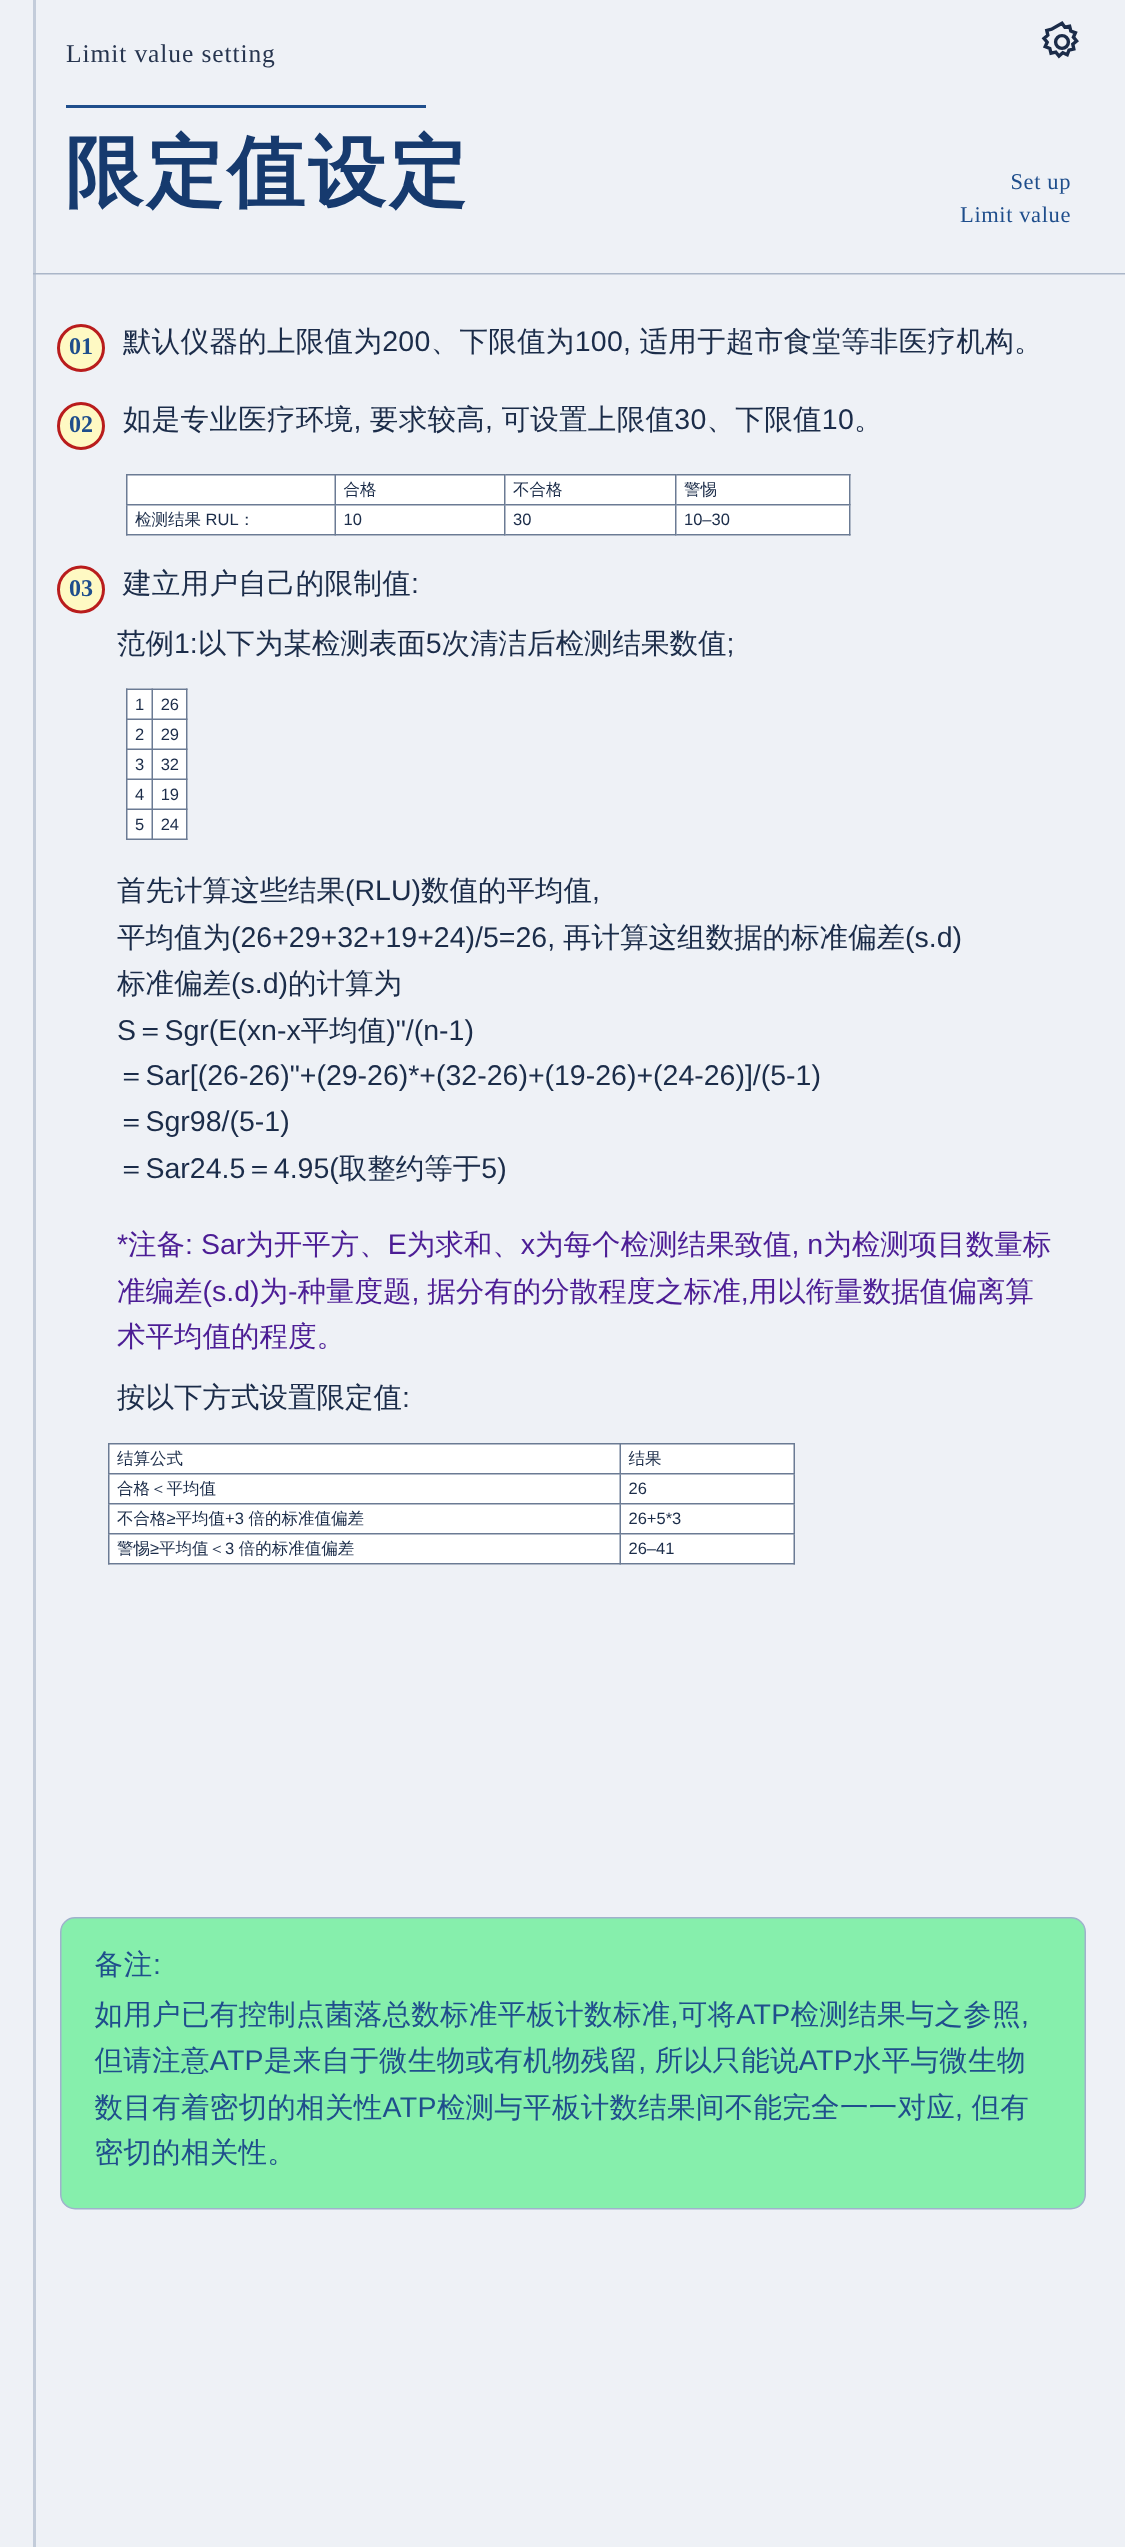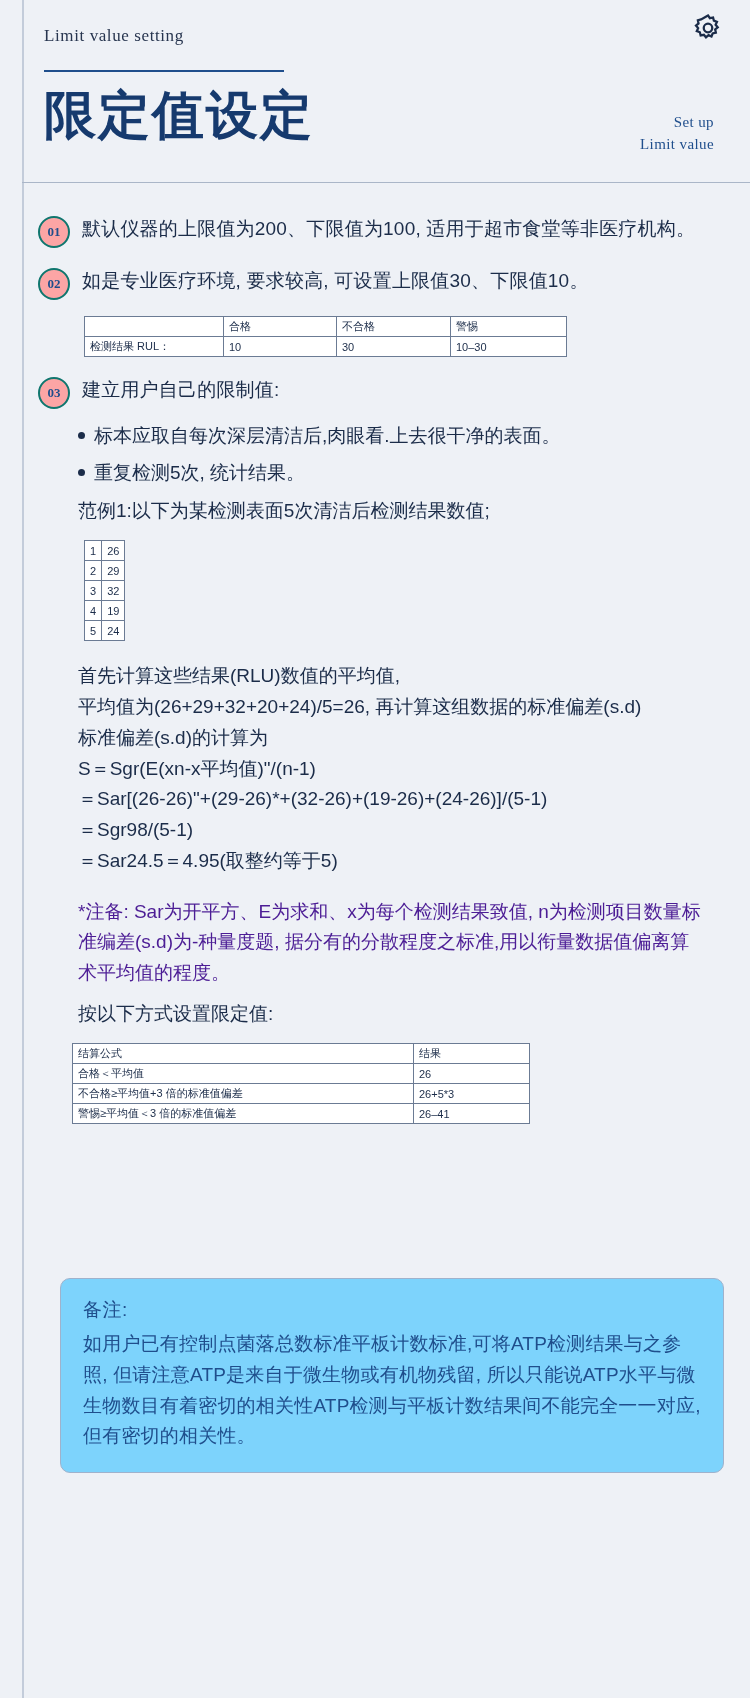"01" .num { background: #fca5a5 -> #fef9c3; border: 2px solid #0f766e -> 2px solid #b91c1c; font-size: 13px -> 16px }
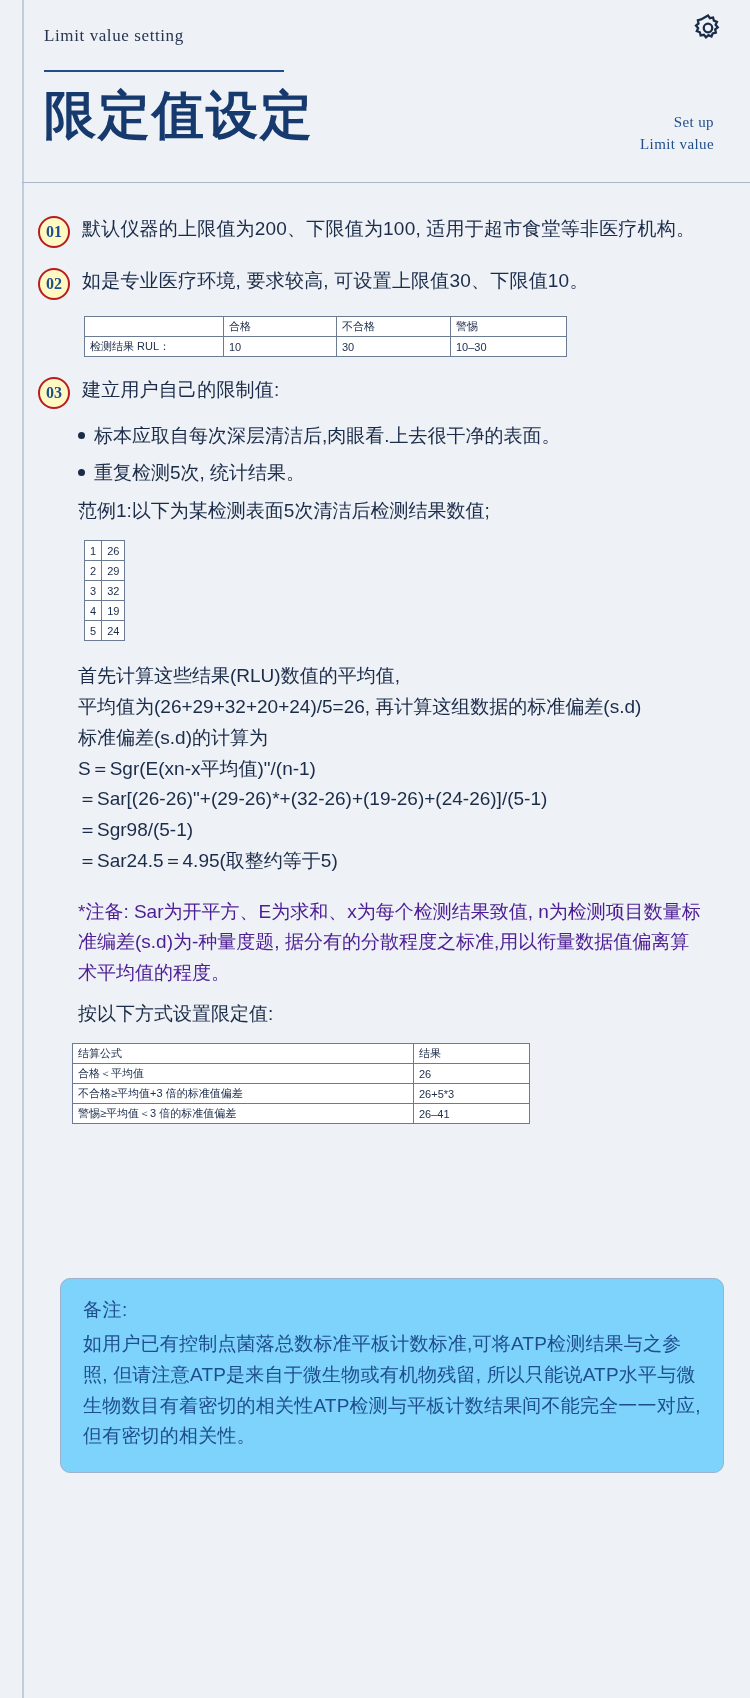"标本应取自每次深层清洁后,肉眼看.上去很干净的表面。" div.sub-bullets { html: <div> <div> <span></span> <span>标本应取自每次深层清洁后,肉眼看.上去很干净的表面。</span> </div> <div> <span></span> <span>重复检测5次, 统计结果。</span> </div> </div> -> none }
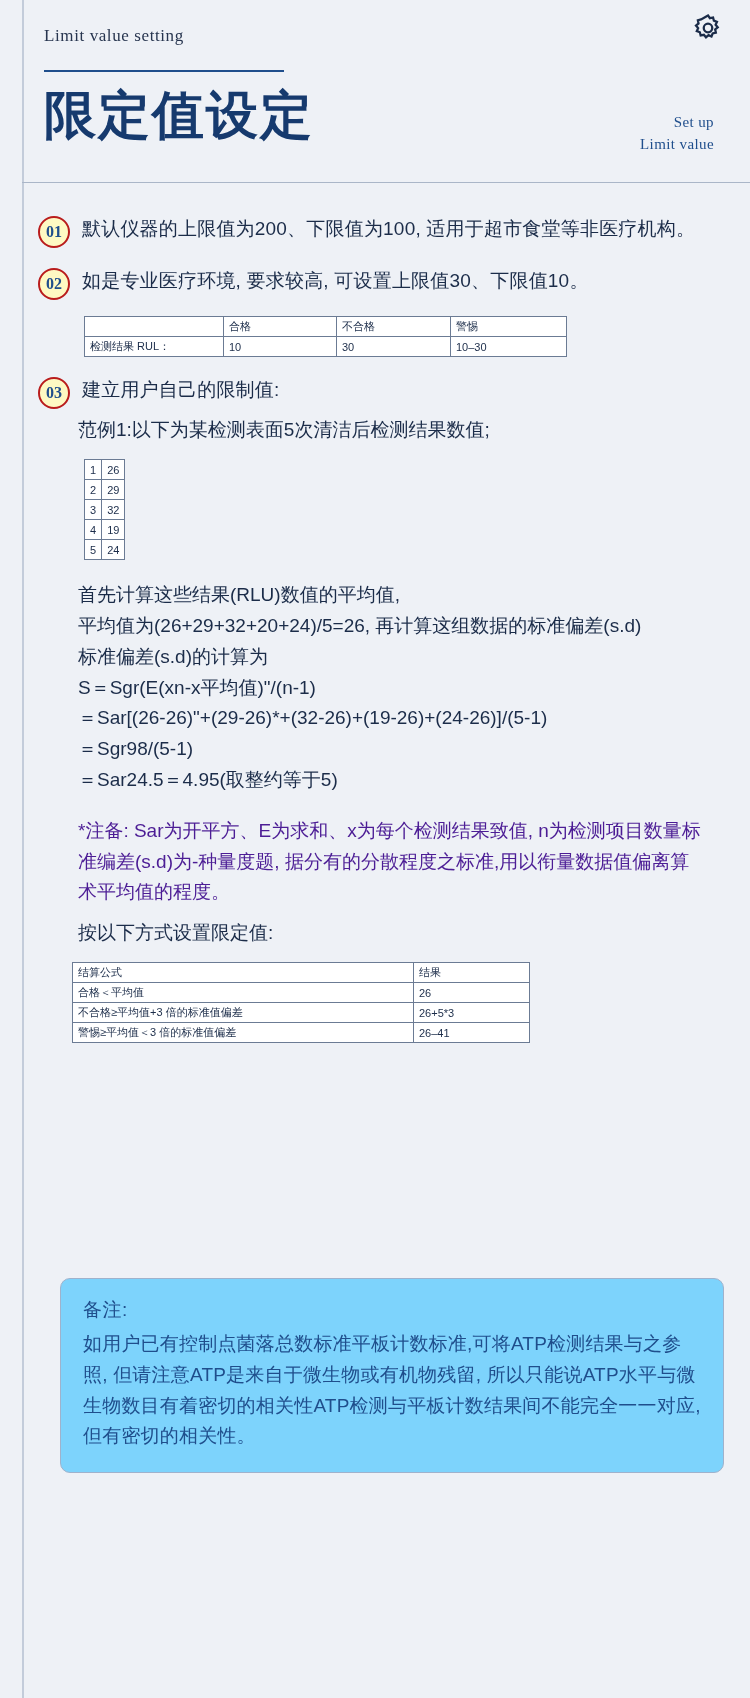"平均值为(26+29+32+20+24)/5=26," div { text: 26+29+32+20+24 -> 26+29+32+19+24 }
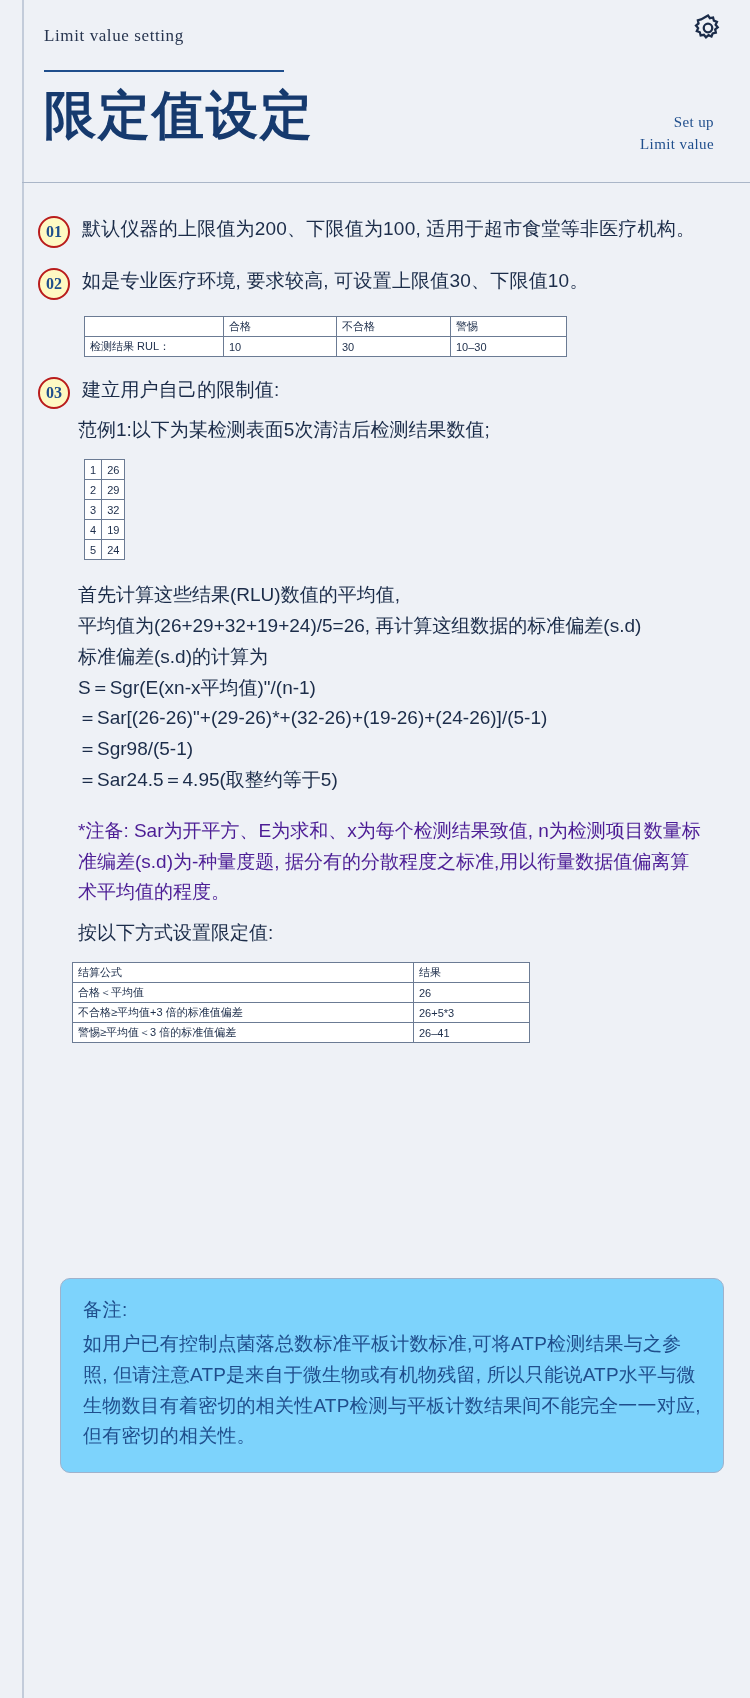"备注:" .remark { background: #7dd3fc -> #86efac; left: 60px -> 40px }
